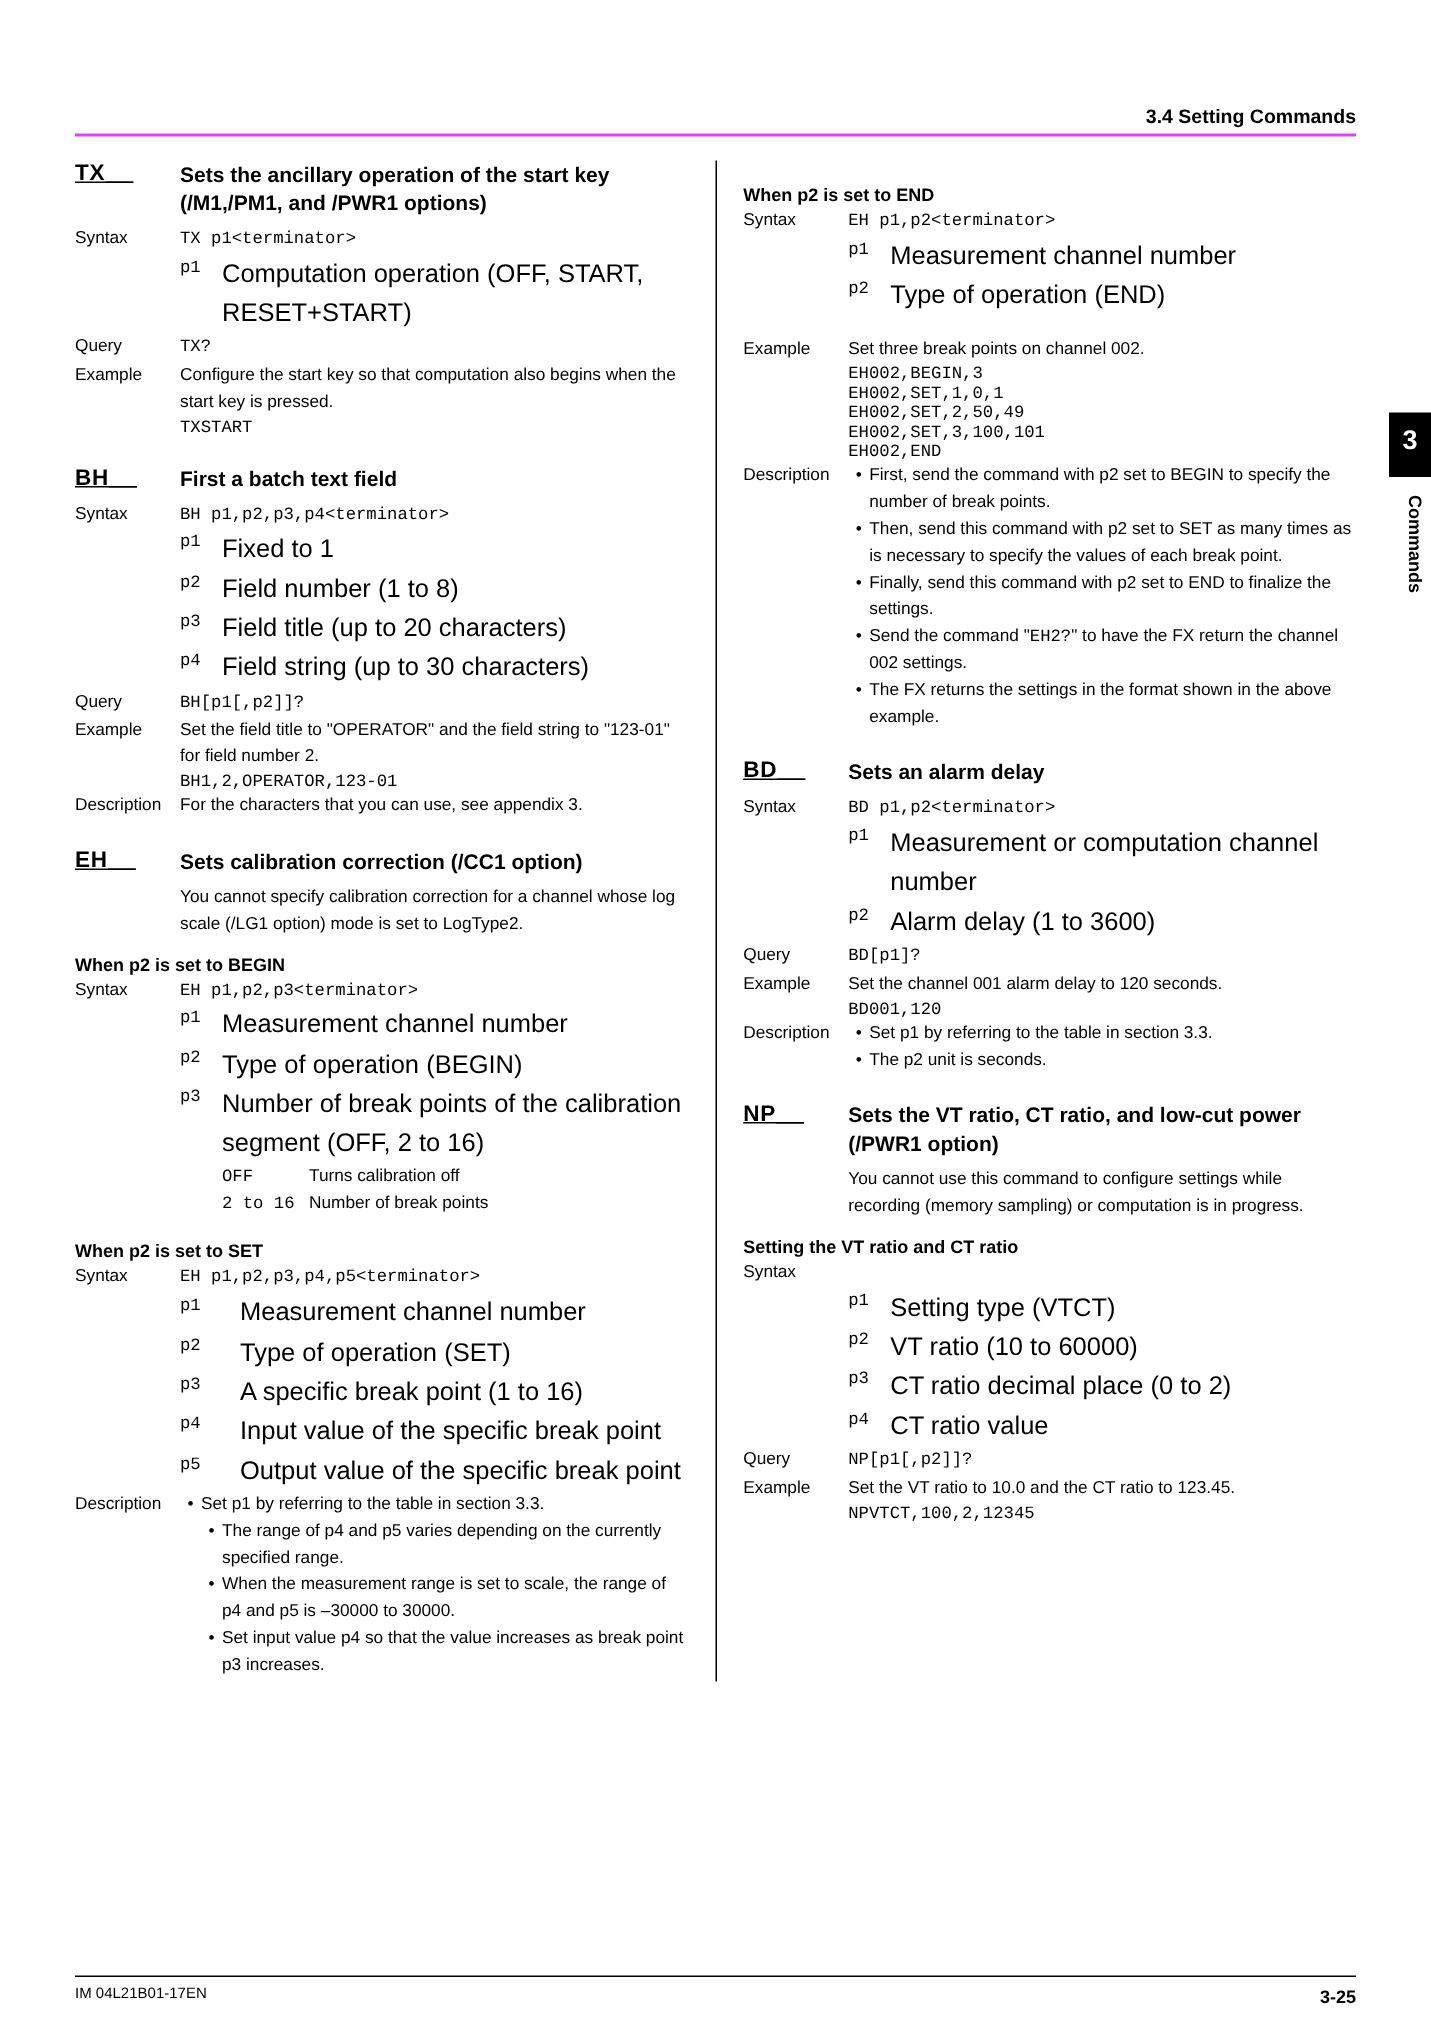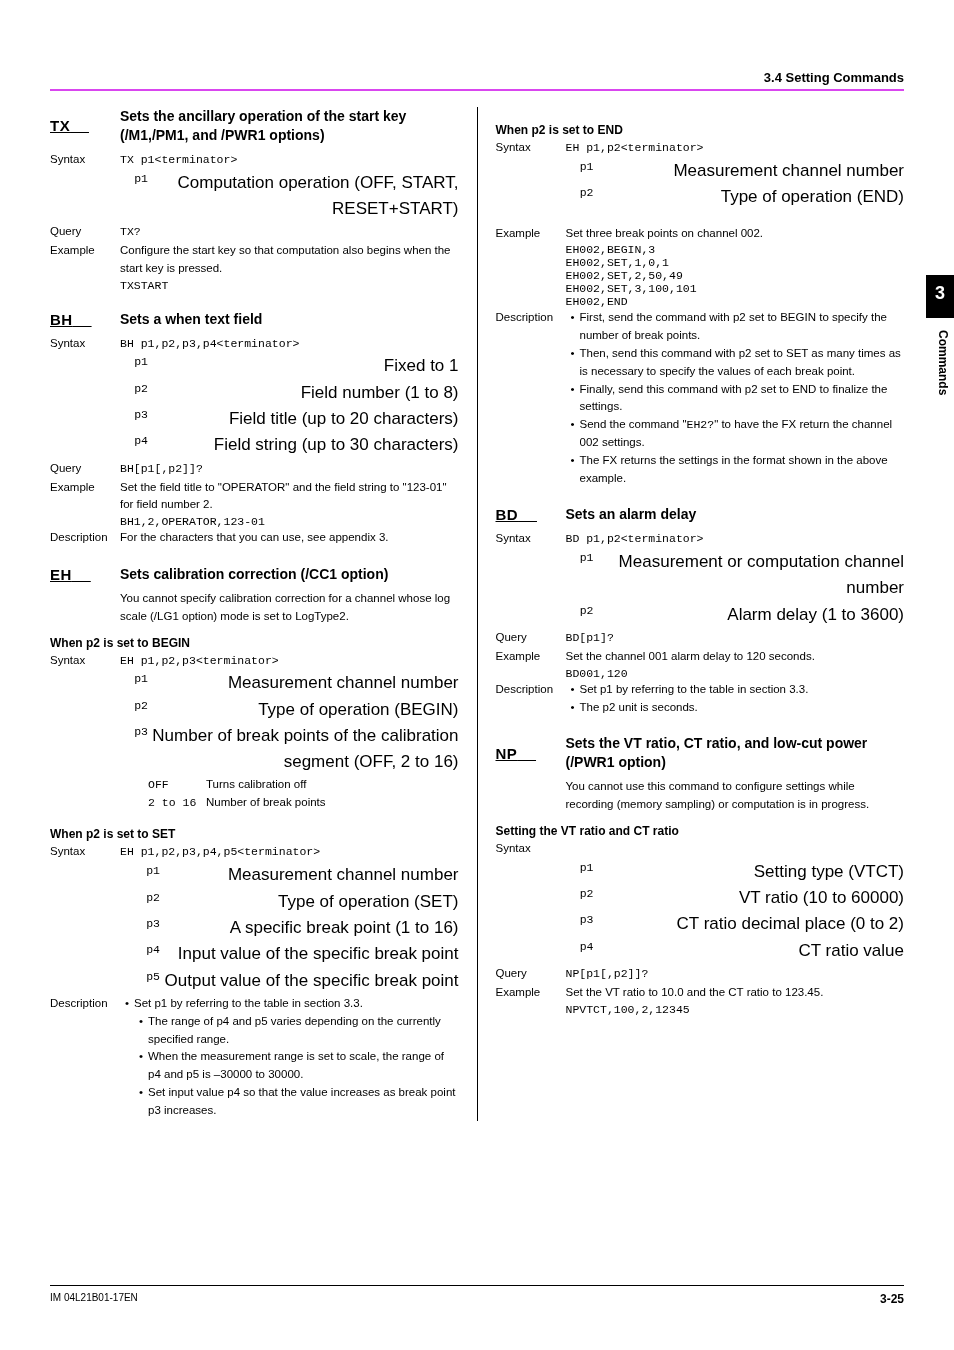"TX" .cmd-head { align-items: center -> flex-start }
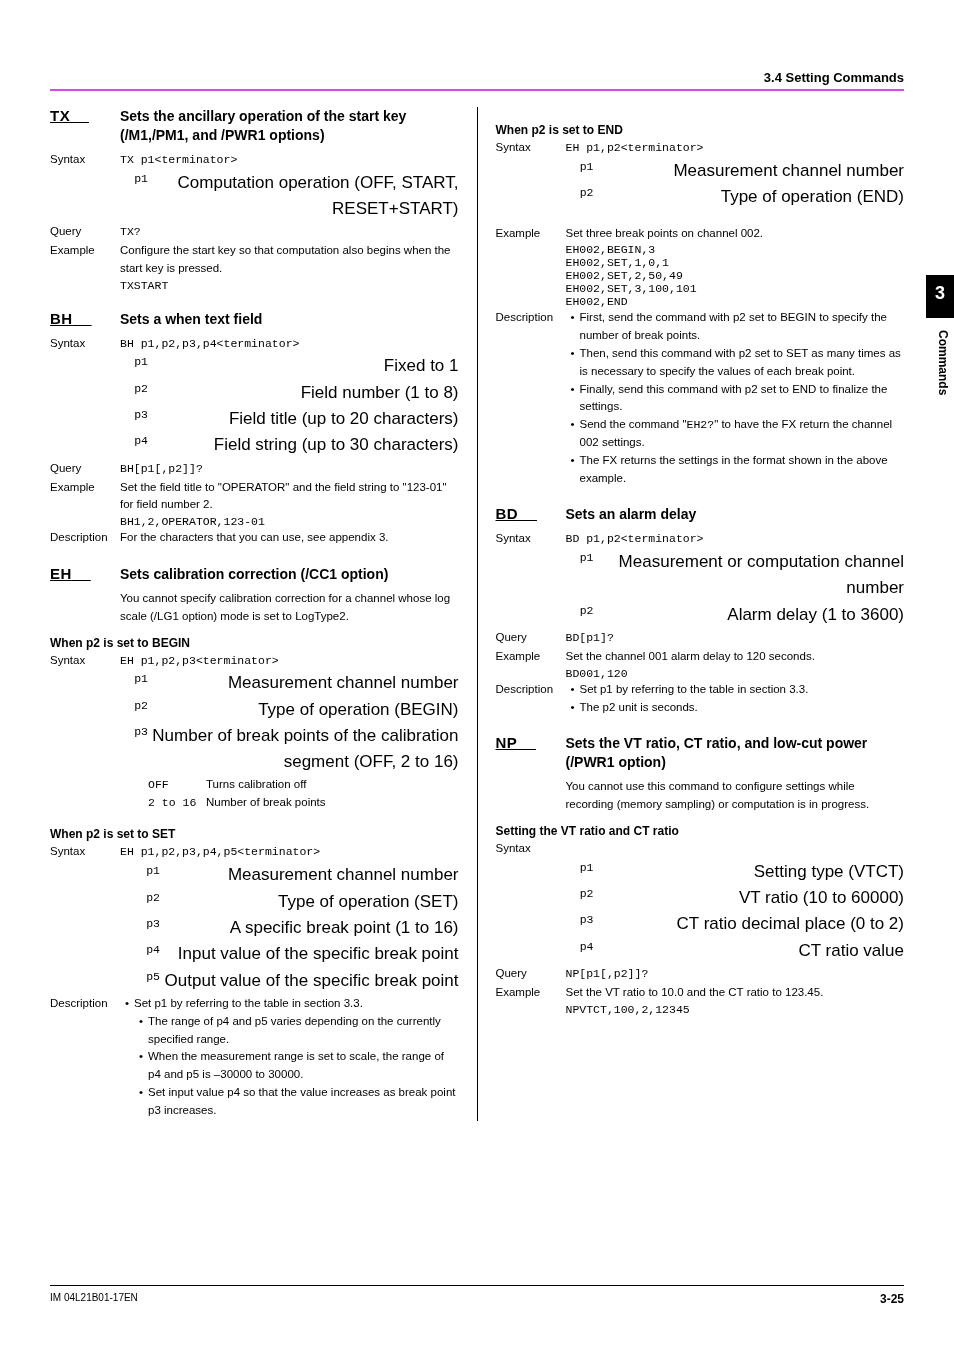"p1" .param-row { text-align: right -> none }
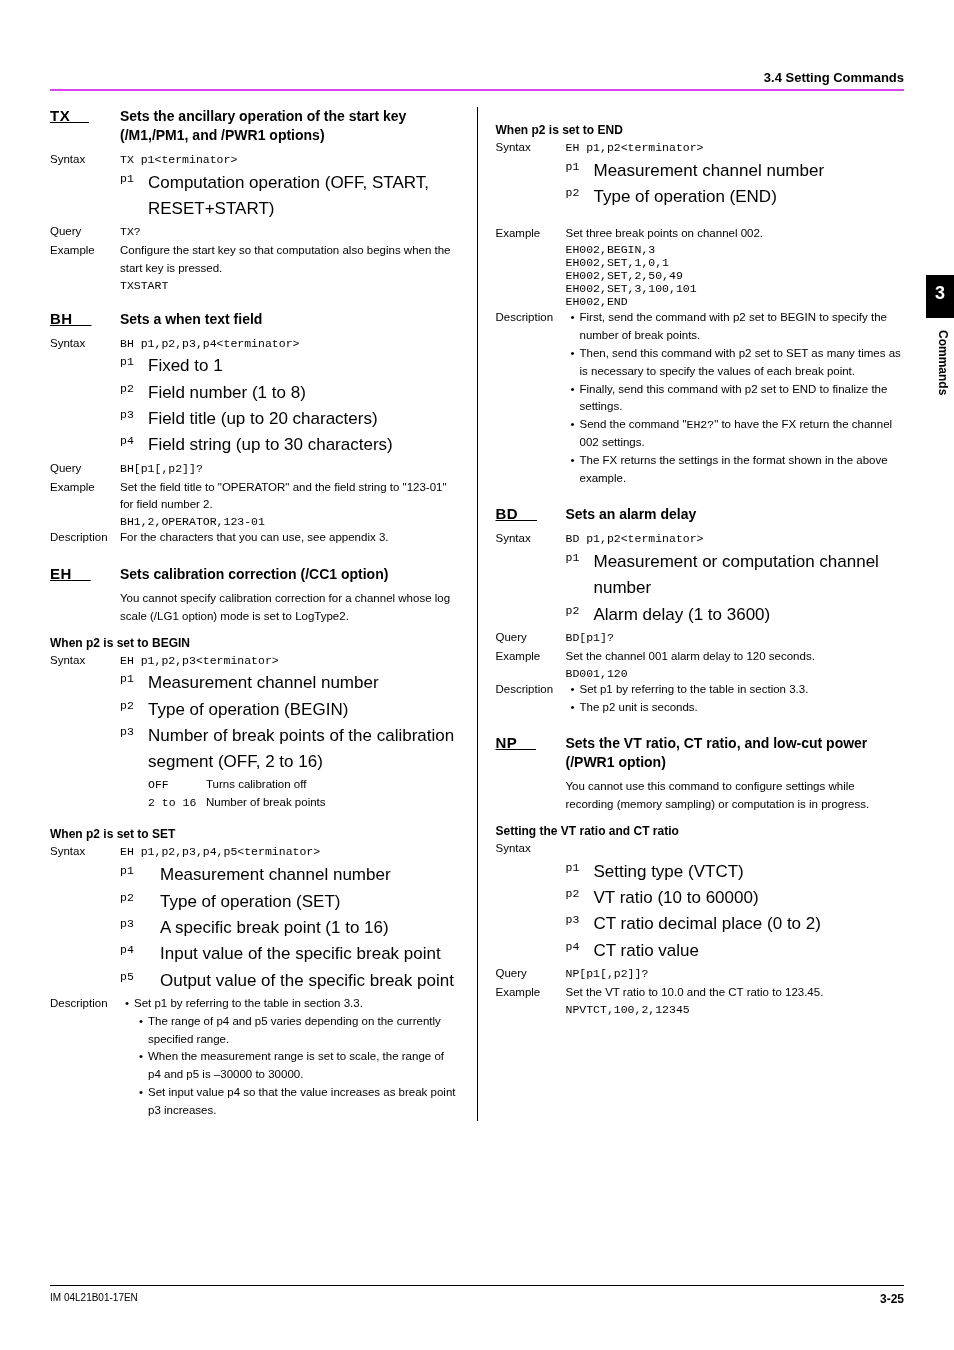"Sets a when text field" span.cmd-title { text: Sets a when -> First a batch }
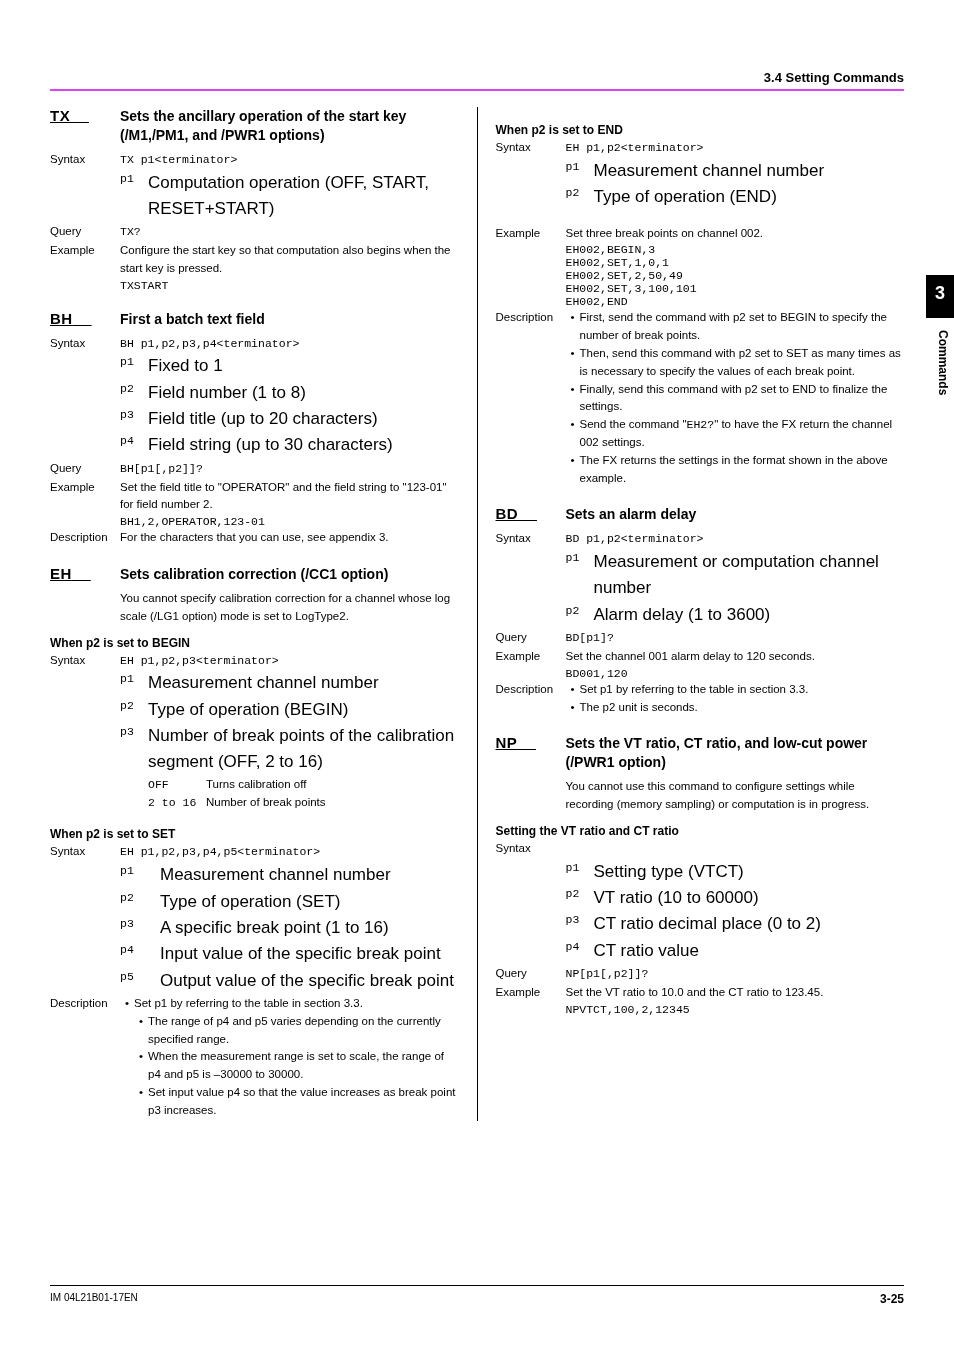"IM 04L21B01-17EN" .footer { bottom: 44px -> 12px }
